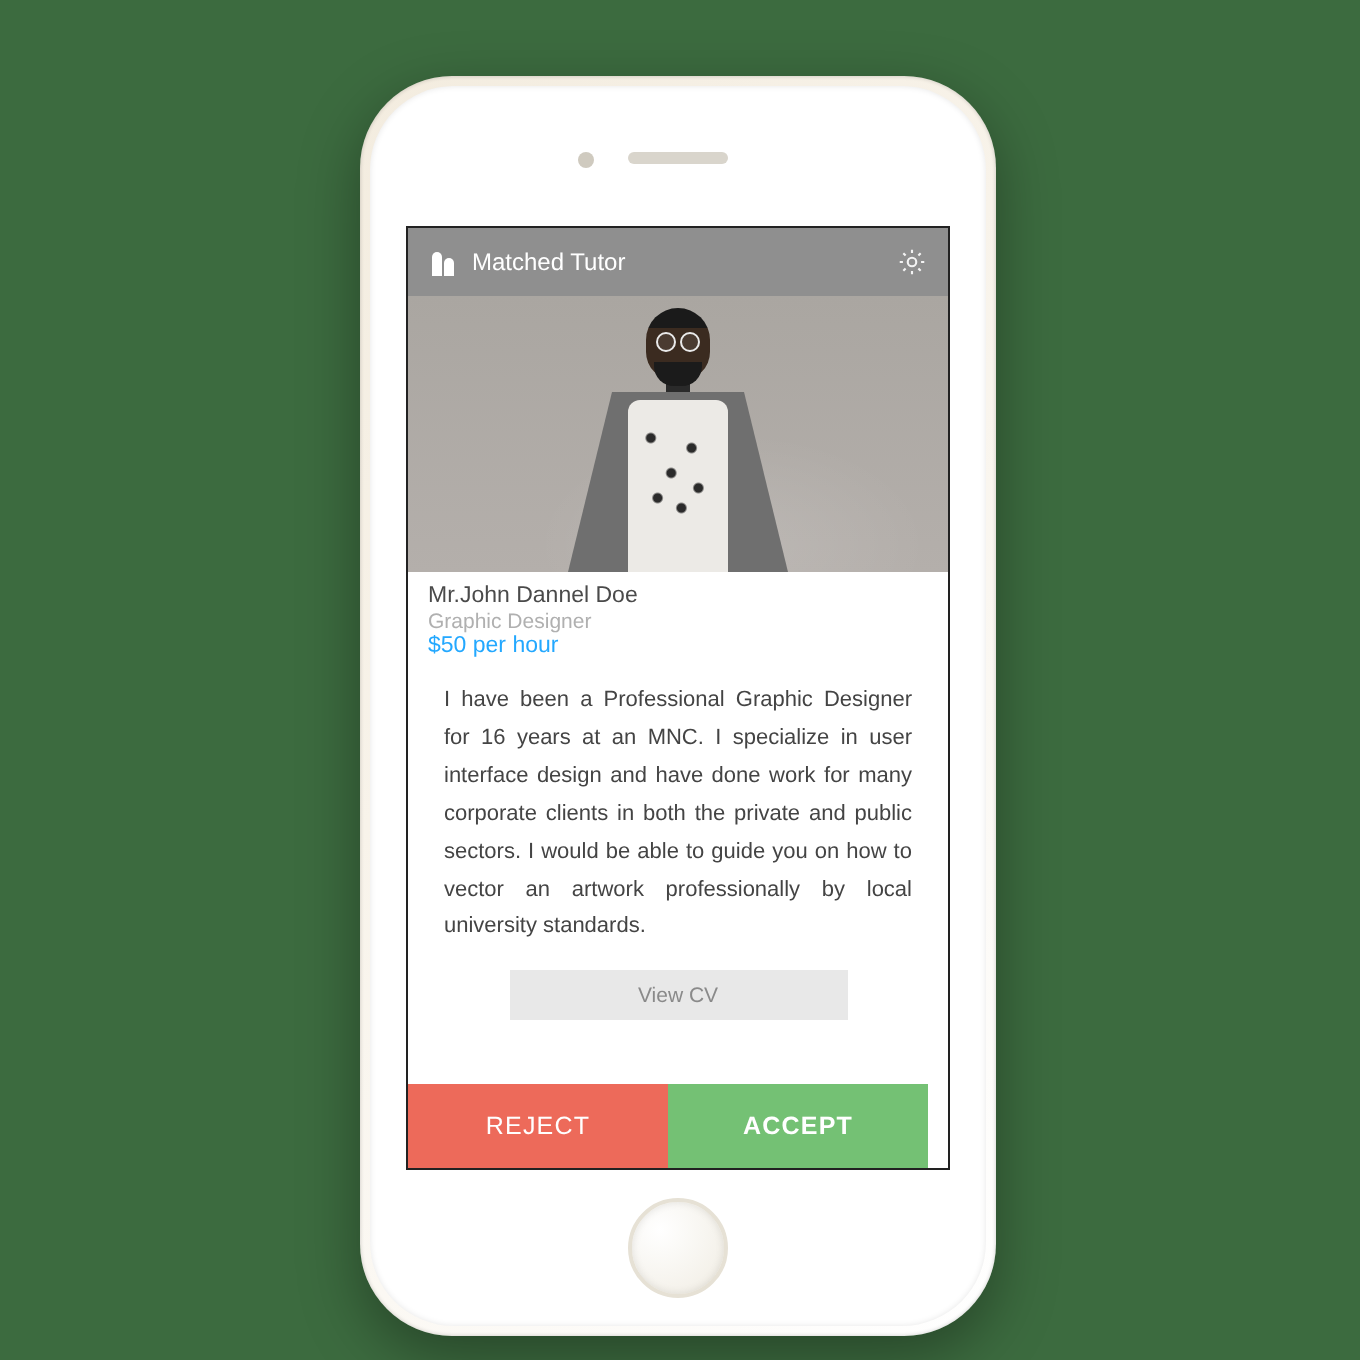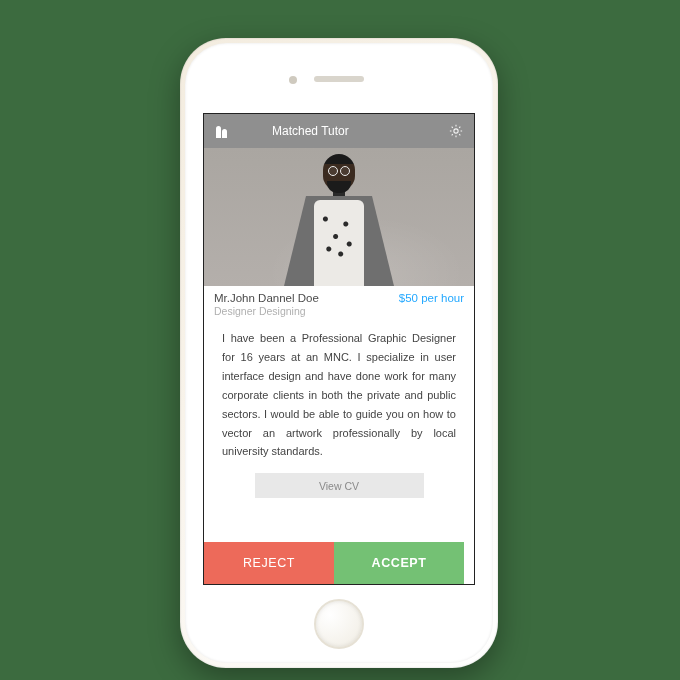"Matched Tutor" .header-title { margin-left: 36px -> none }
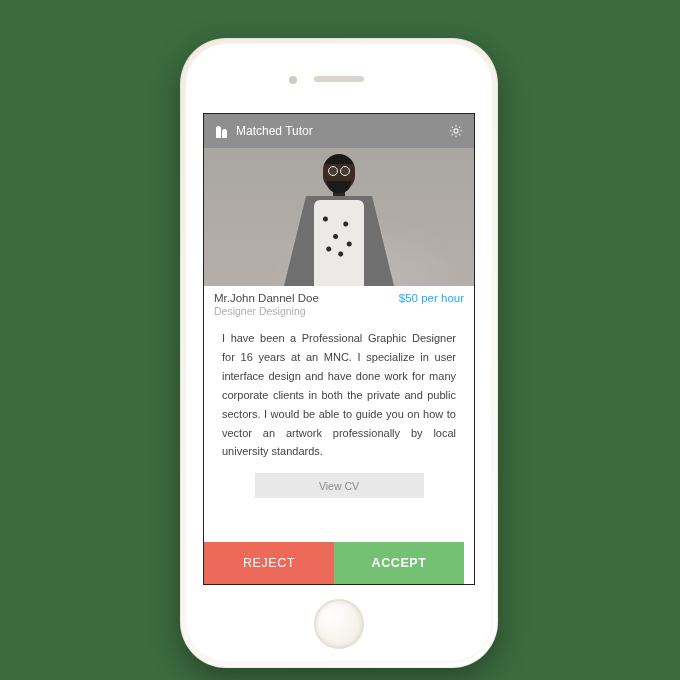"Mr.John Dannel Doe" .info-bar { flex-direction: none -> column }
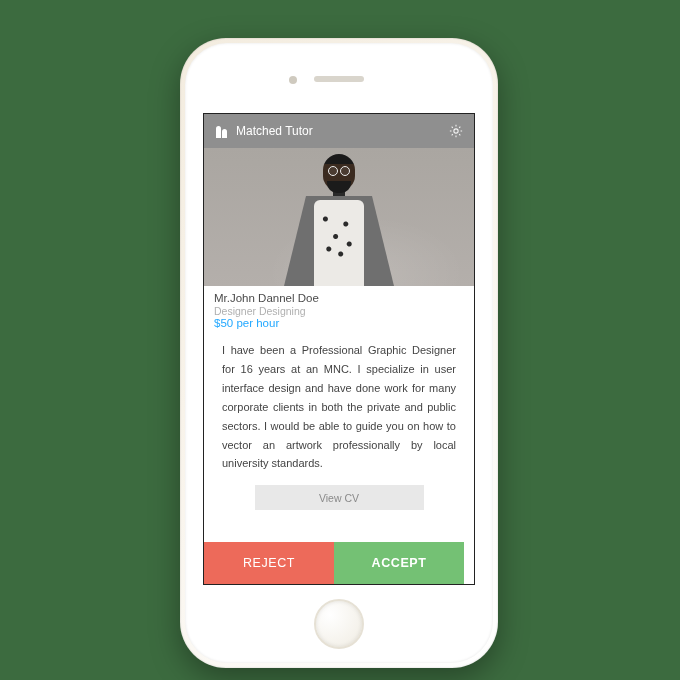"Designer Designing" div.tutor-role { text: Designer Designing -> Graphic Designer }
